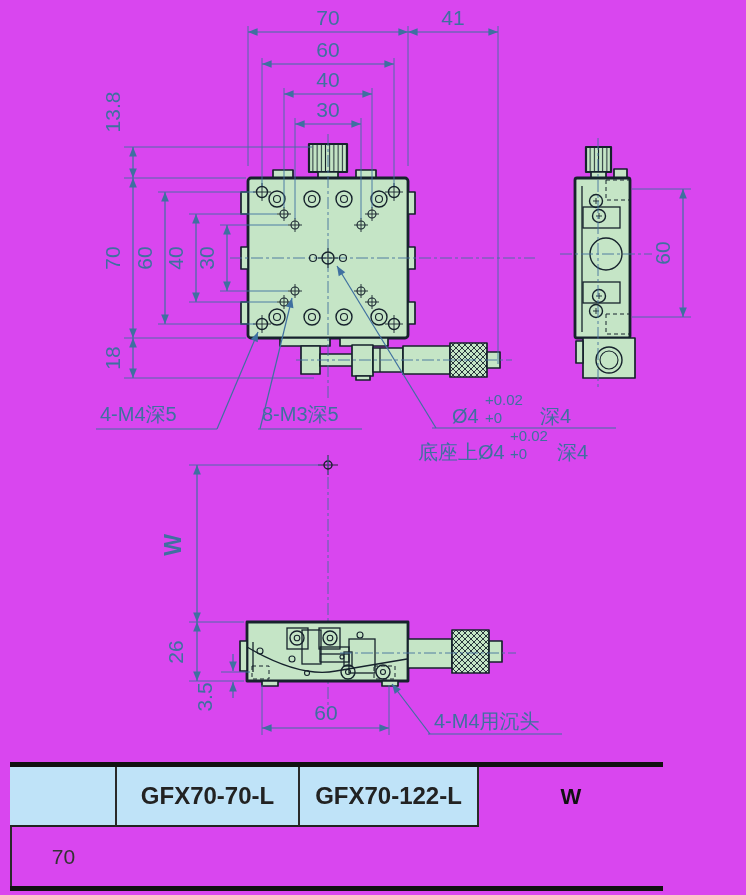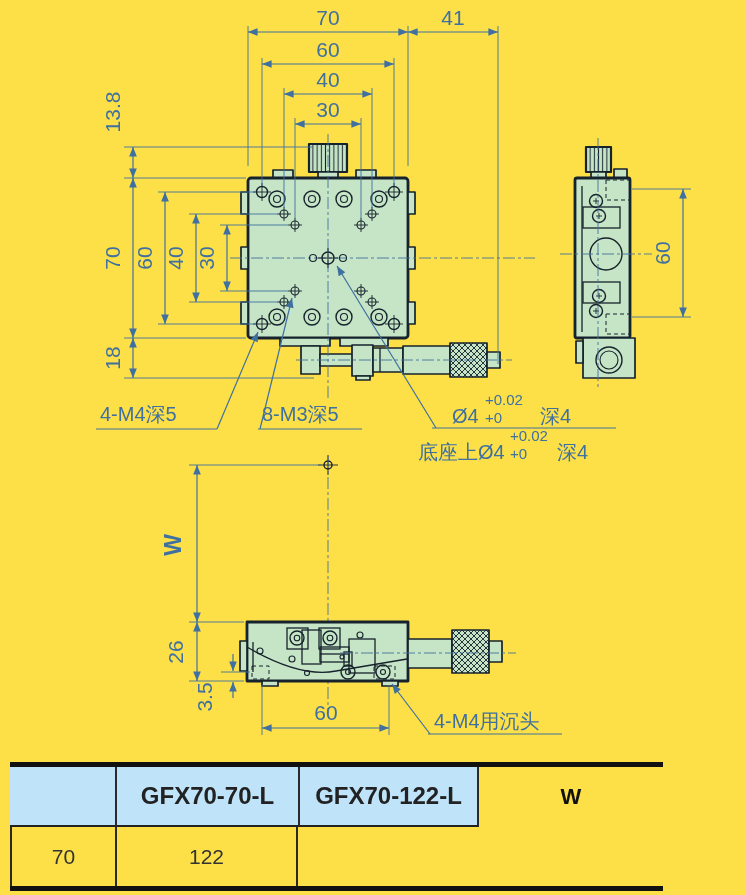"70" #stage { background: #fde047 -> #d946ef }
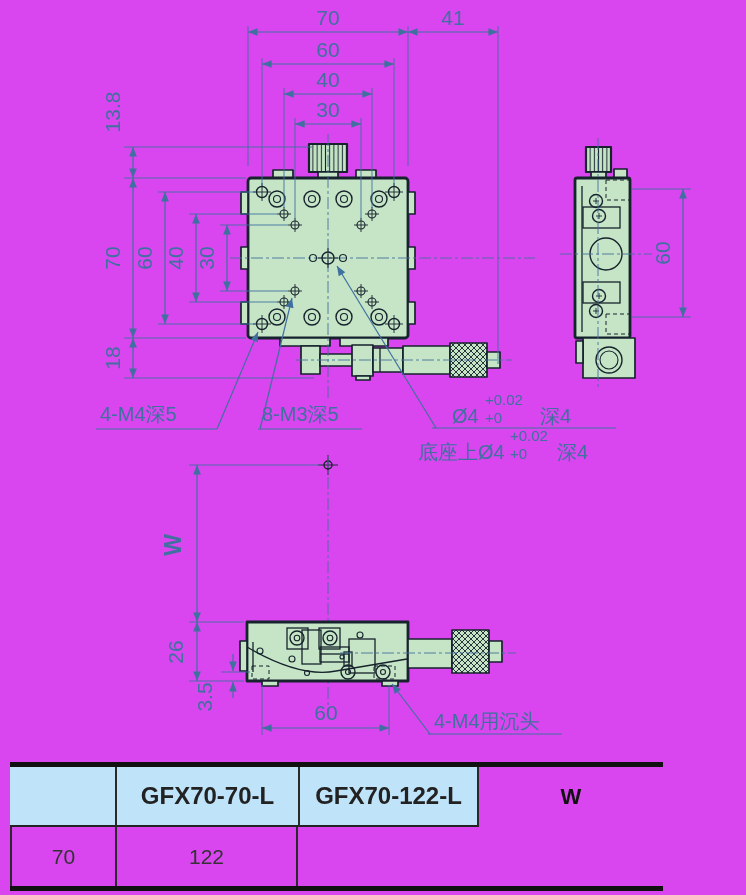"122" div.cell { html: <div>122</div> -> none }
